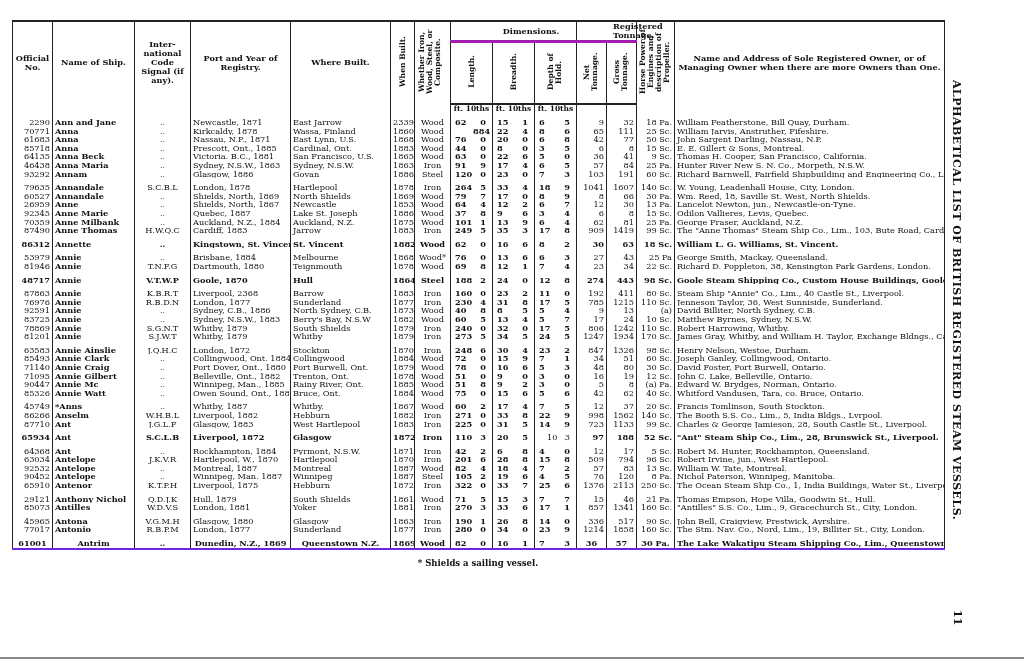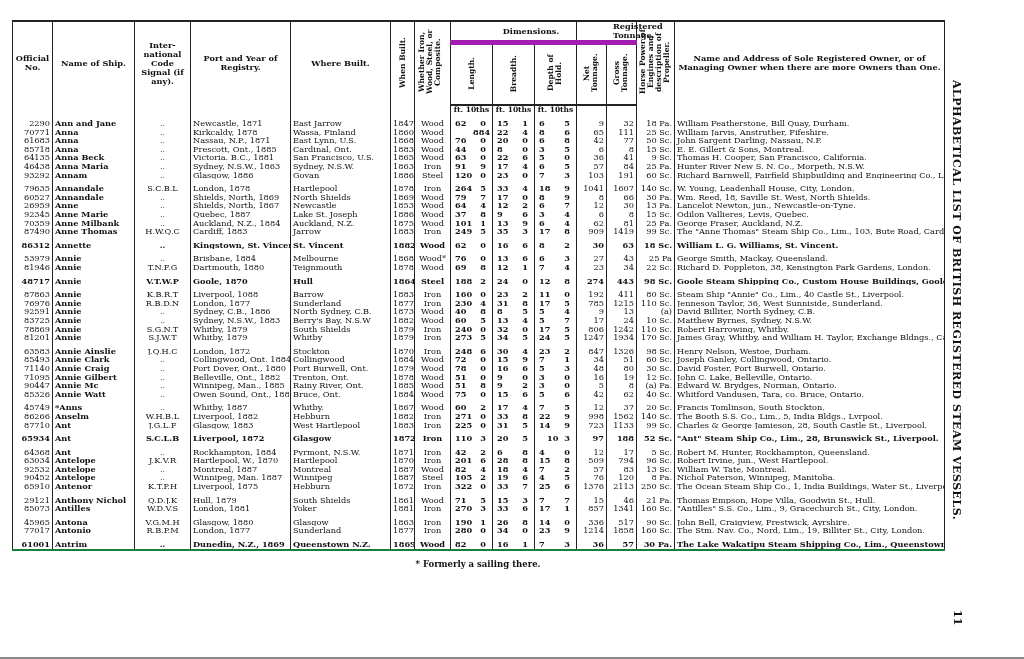"Dimensions." table.reg thead th.dimhead { border-bottom: 5px solid #a21caf -> 3px solid #a21caf }
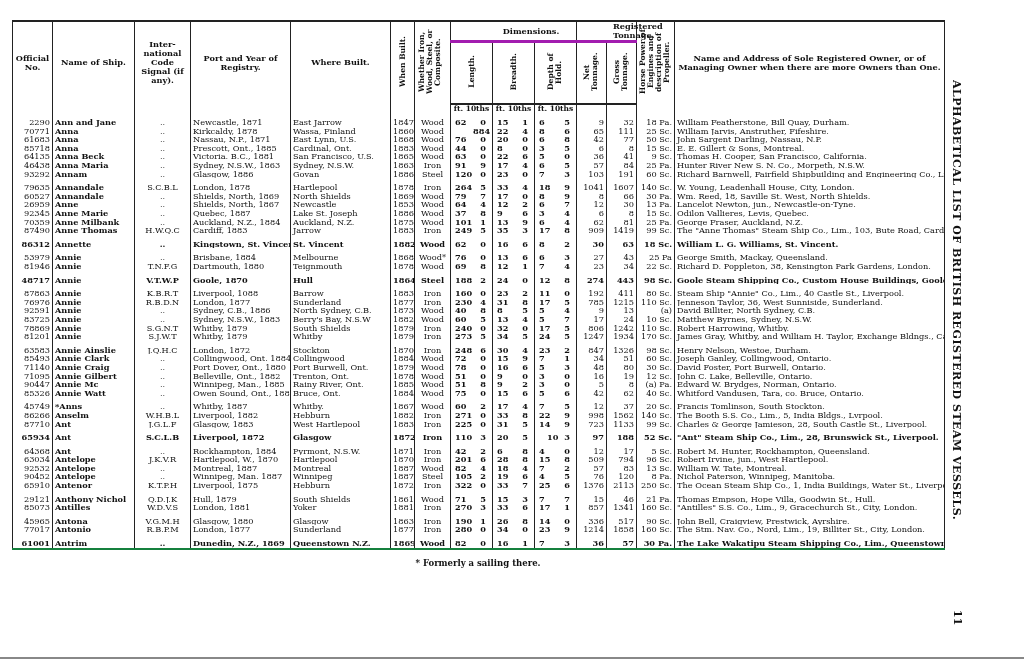"1847" td.ctr { text: 1847 -> 2339 }
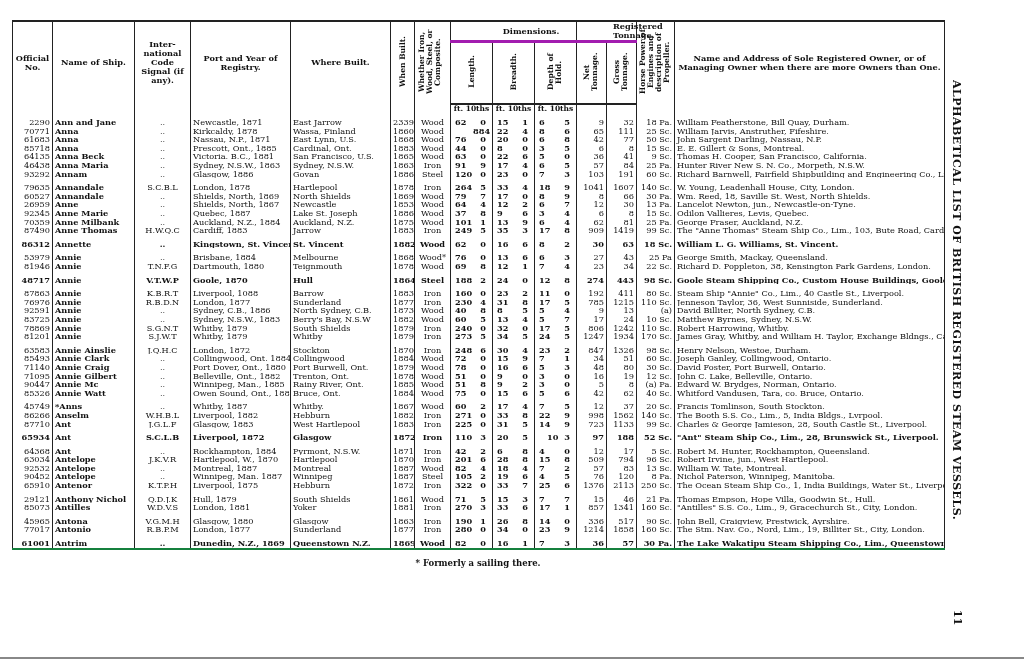"Liverpool, 1088" td { text: 1088 -> 2368 }
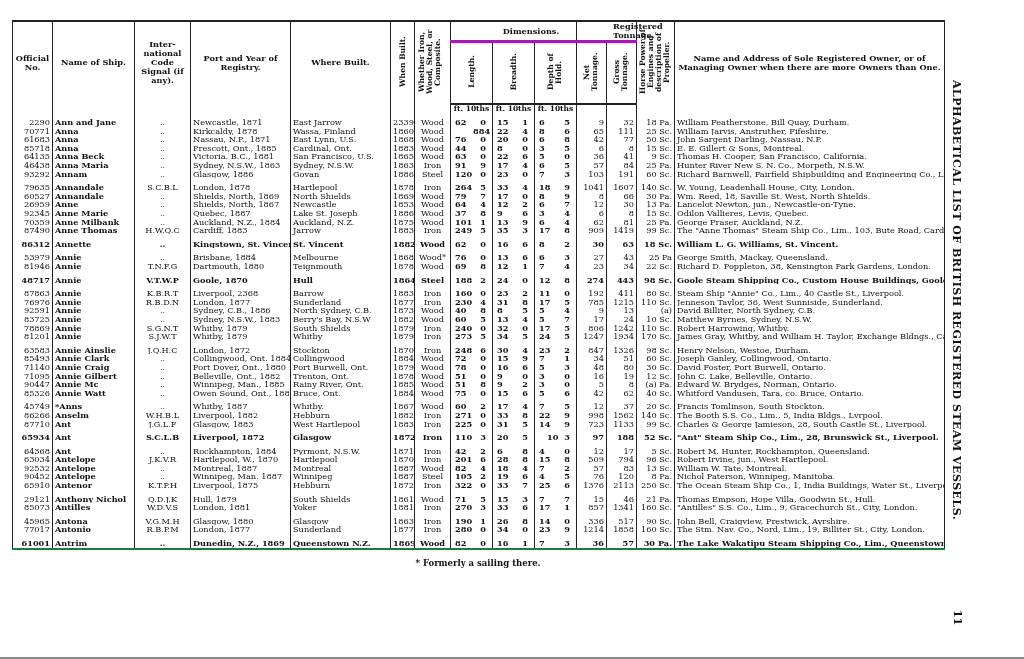"10" td { font-weight: bold -> normal }
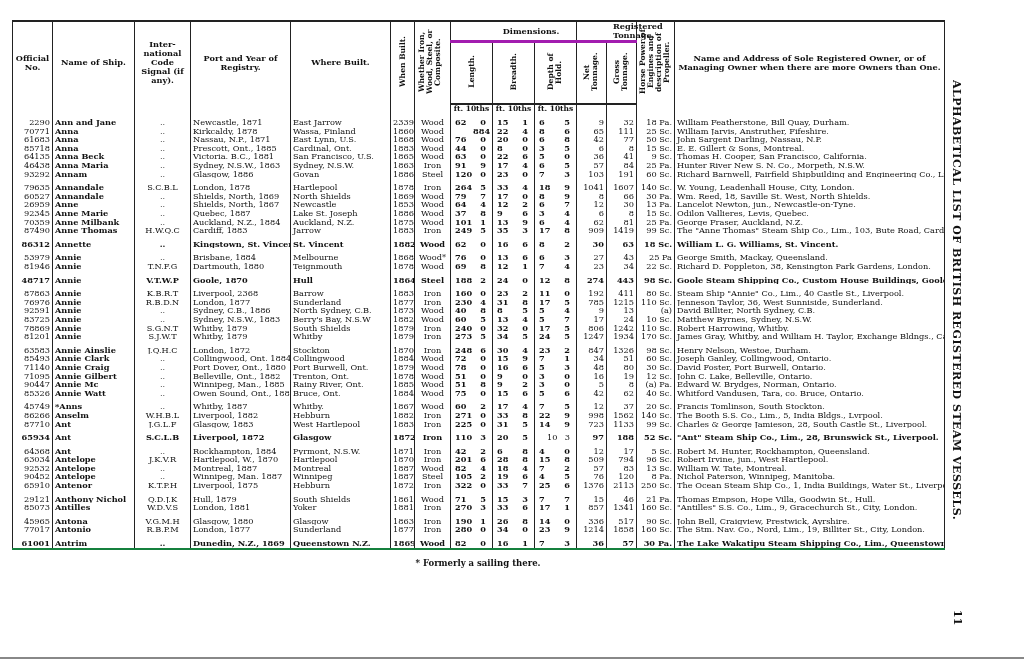"61001" table.reg tbody tr.last td { border-bottom: 2px solid #15803d -> 2px solid #6d28d9; text-align: none -> center }
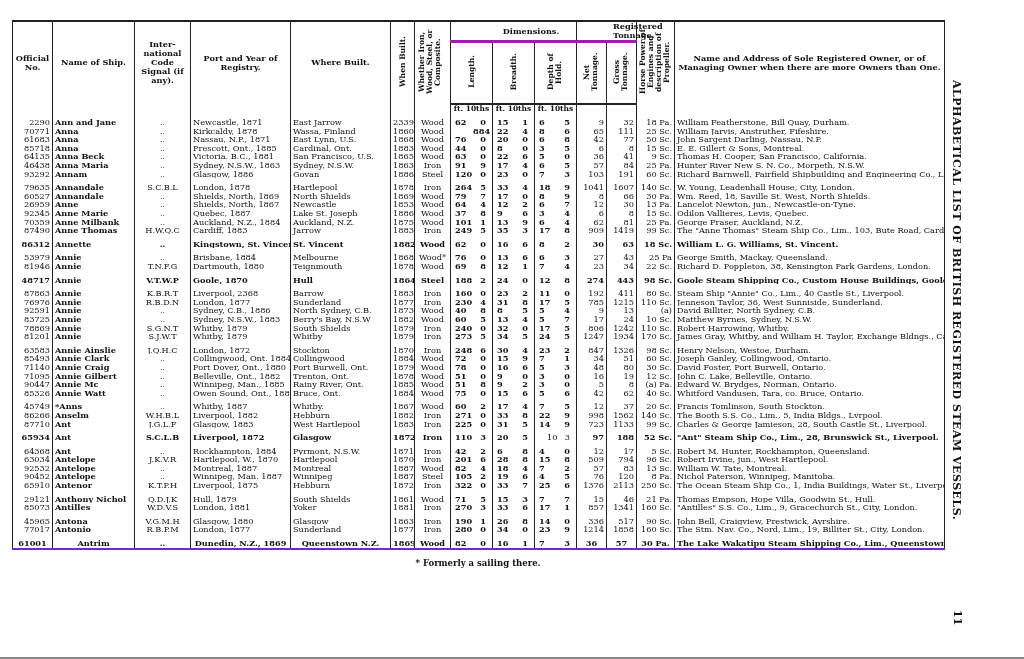"* Formerly a sailing there." div.footnote { text: Formerly a sailing there -> Shields a sailing vessel }
